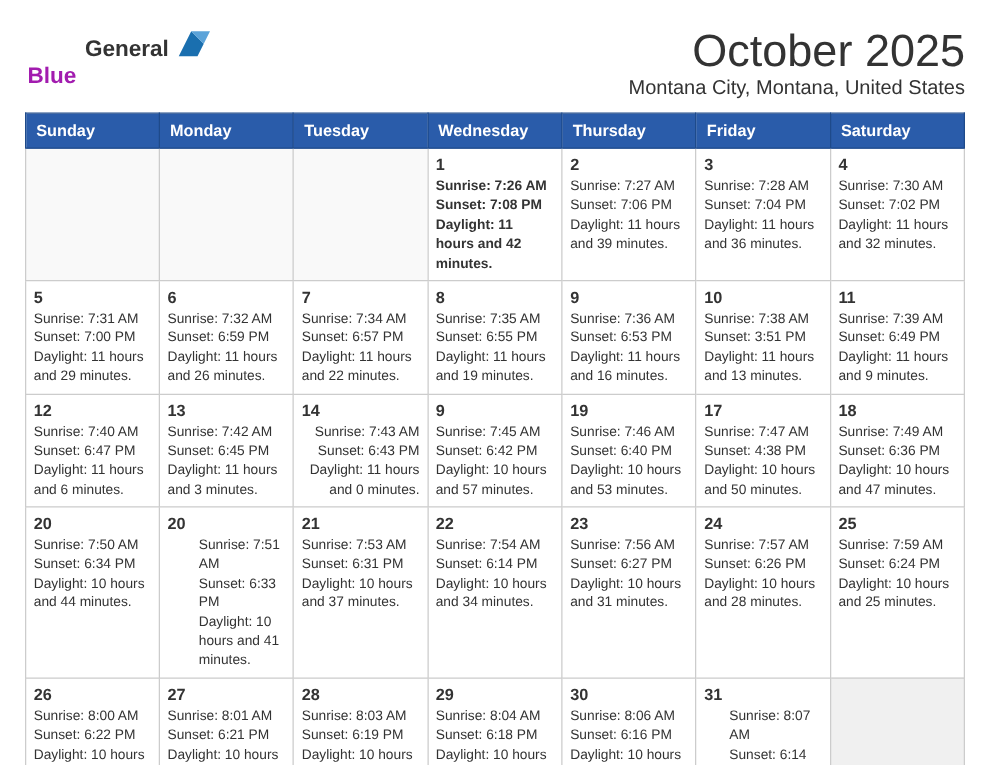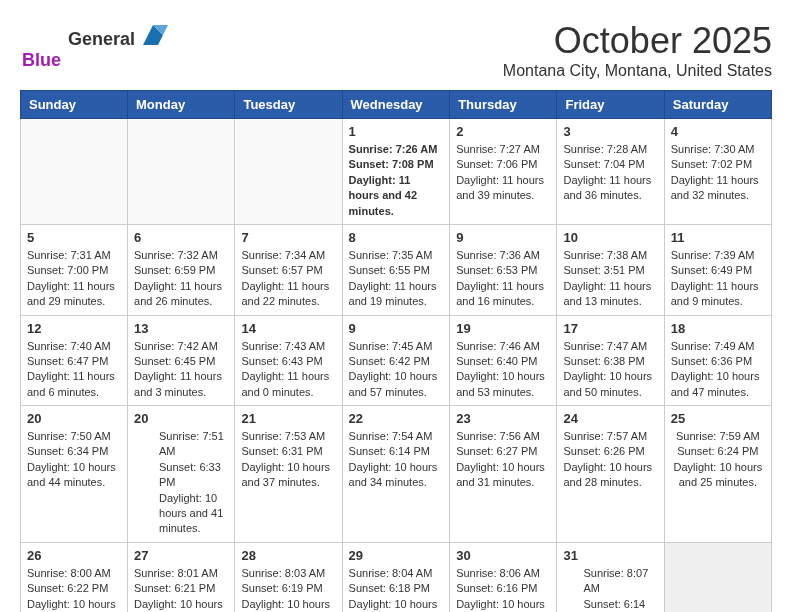"Sunrise: 7:43 AM" div.day-info { text-align: none -> right }
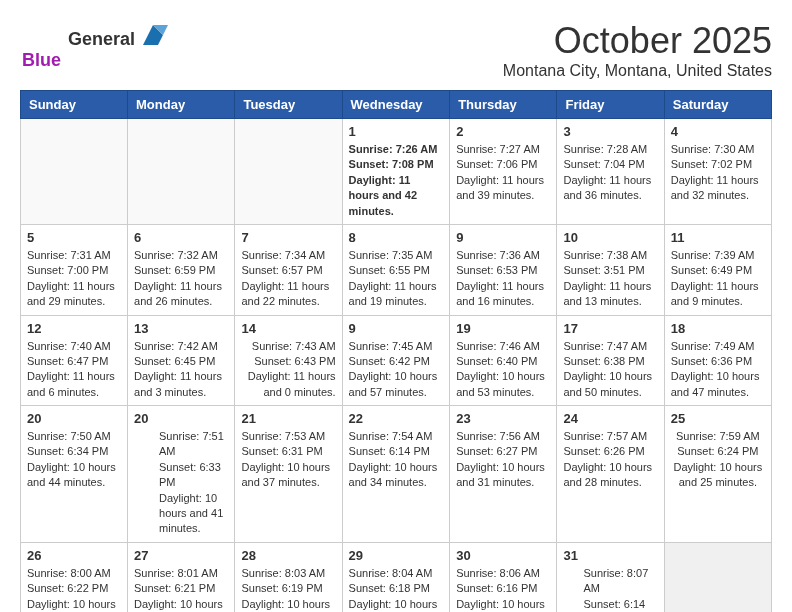"Sunrise: 7:47 AM" div.day-info { text: 6:38 -> 4:38 }
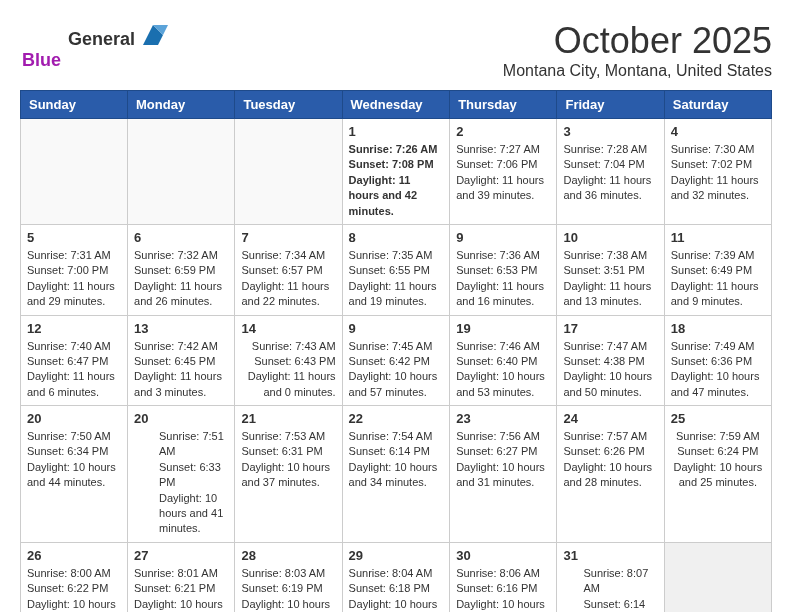"Sunrise: 7:59 AM" div.day-info { text-align: center -> none }
